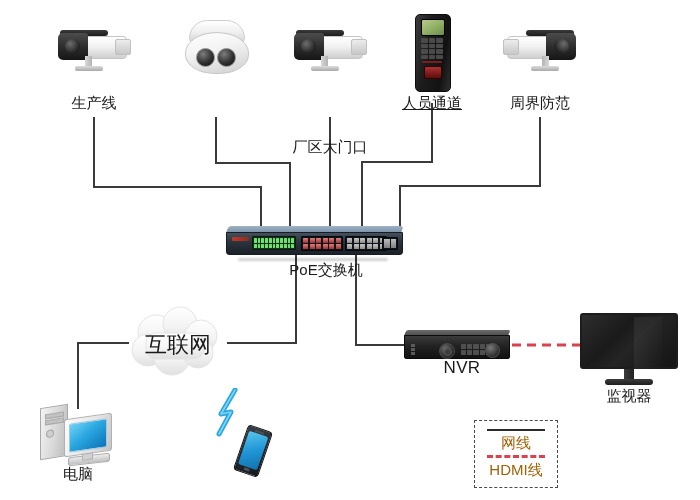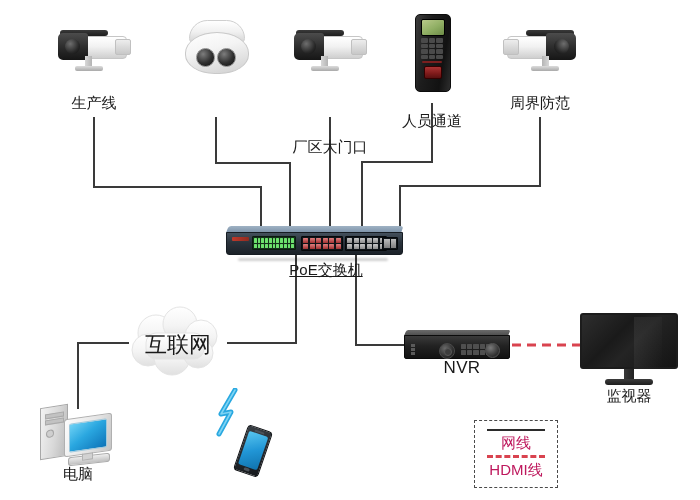"人员通道" div.label { text-decoration: none -> underline; top: 113px -> 95px }
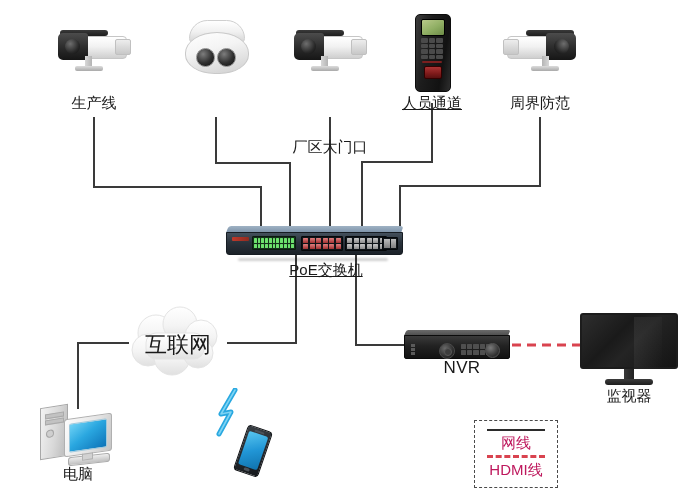"PoE交换机" div.label { text-decoration: underline -> none }
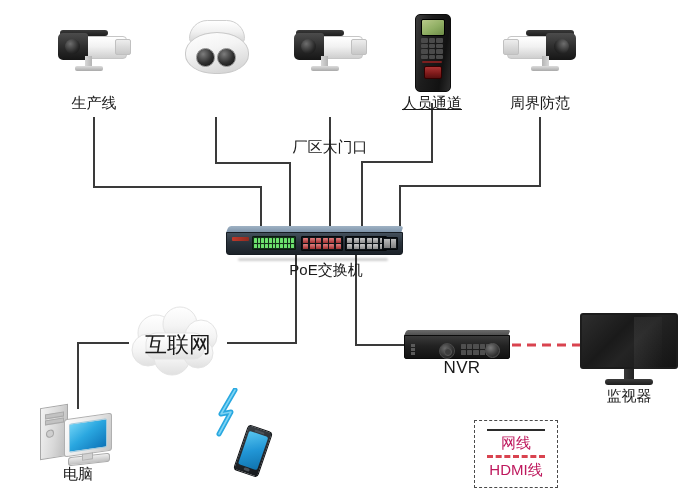"网线" .legend .lg-txt { color: #be185d -> #a16207 }
